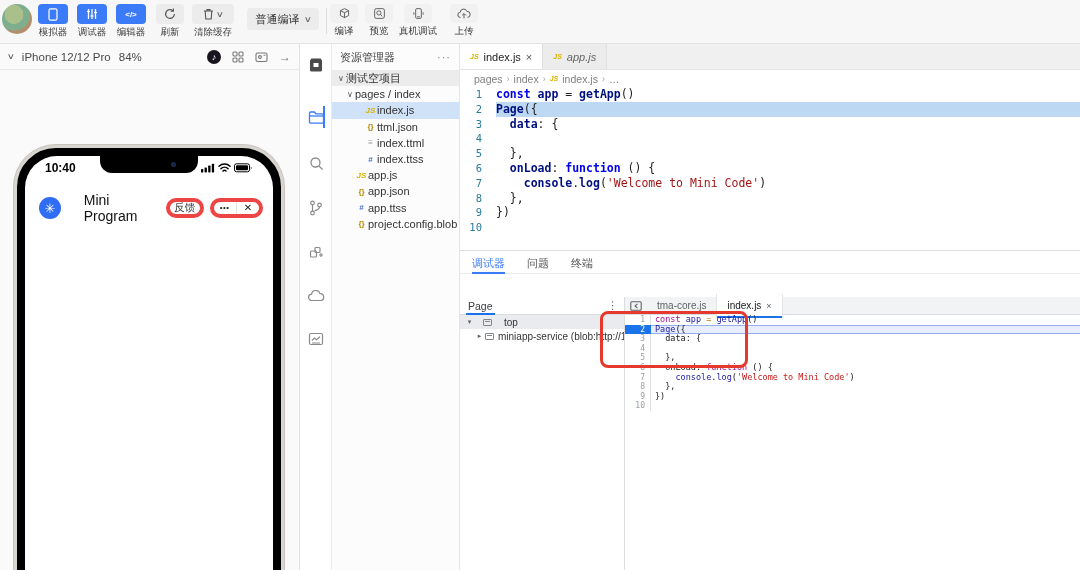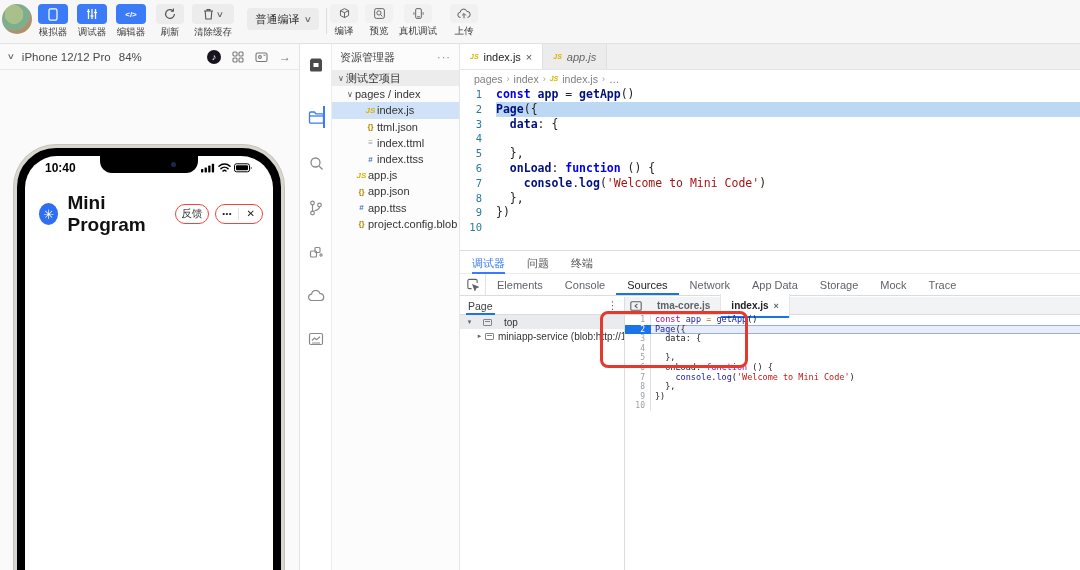"Mini Program" .mp-title { font-size: 19px -> 14px; font-weight: bold -> normal; margin-left: 9px -> 23px }
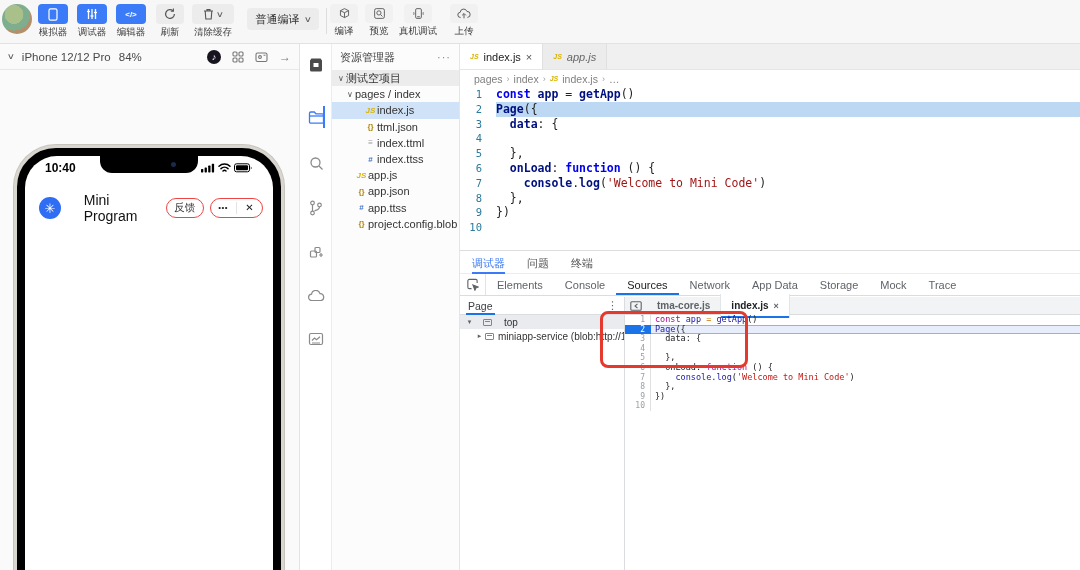"反馈" .pill { border: 1px solid #ef4444 -> 4px solid #ef4444 }
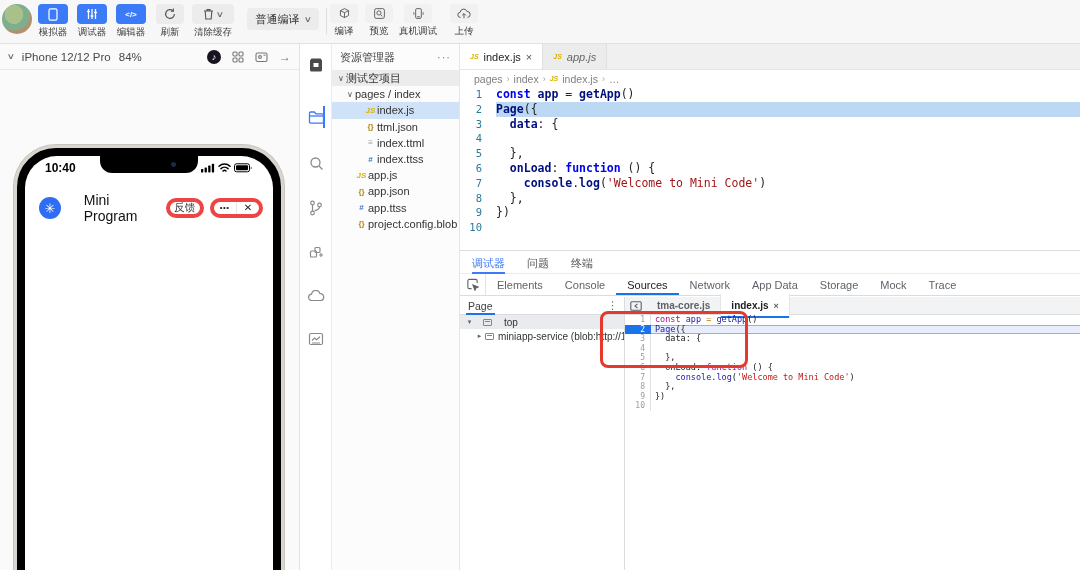"Elements" div.dt-tabs { html: <div> <span> <svg> <path></path> <path></path> </svg> </span> <span>Elements</span> <span>Console</span> <span>Sources</span> <span>Network</span> <span>App Data</span> <span>Storage</span> <span>Mock</span> <span>Trace</span> </div> -> none }
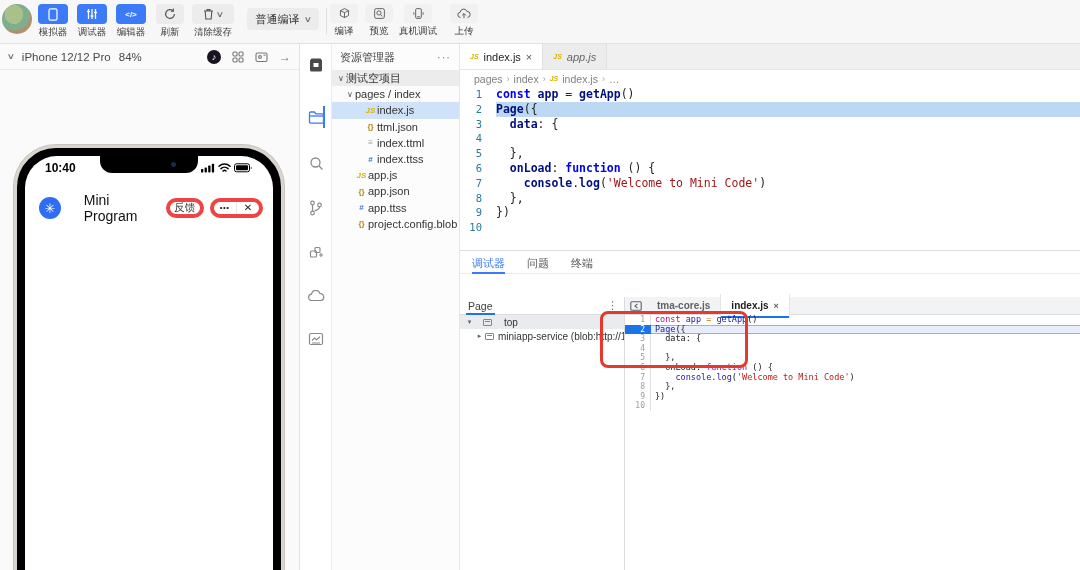"tma-core.js" .f-tab { font-weight: bold -> none }
